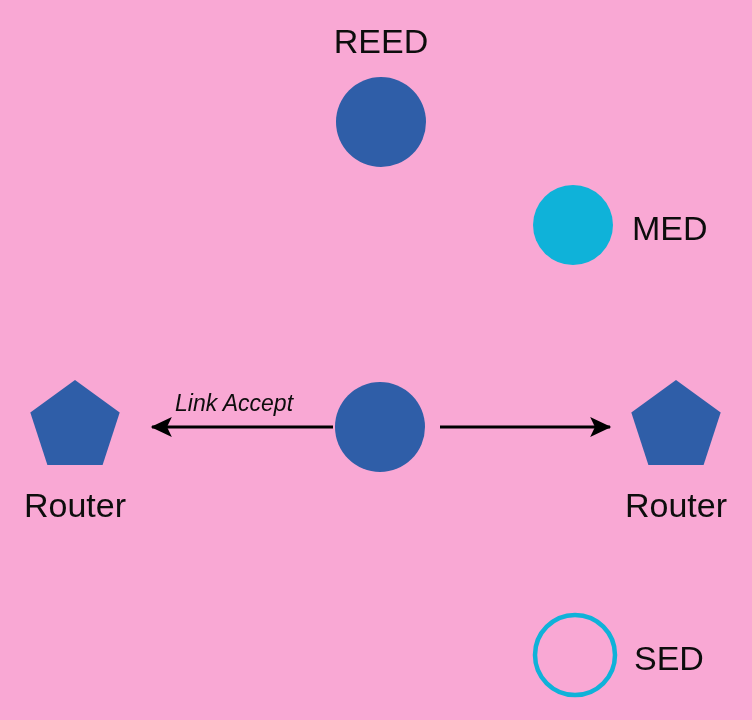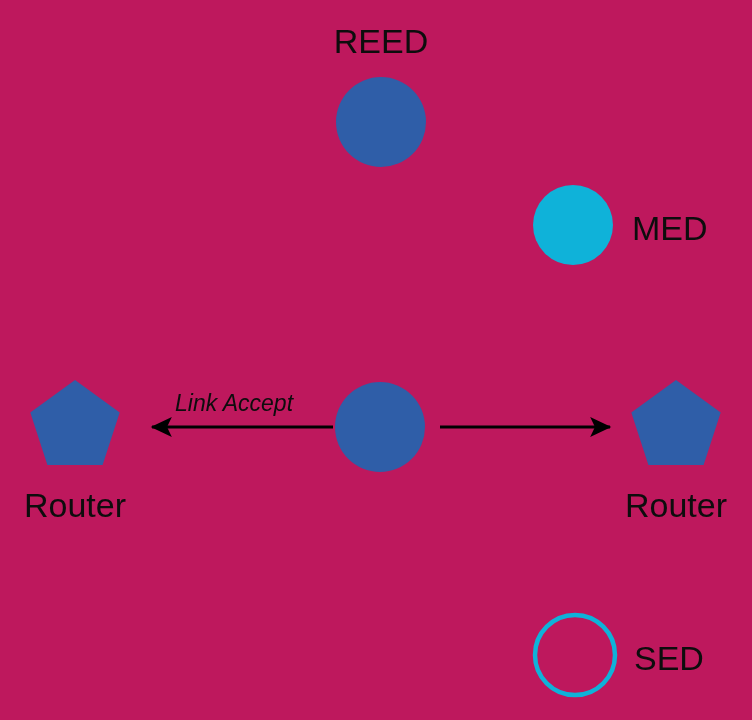"REED" #diagram-canvas { background: #be185d -> #f9a8d4 }
